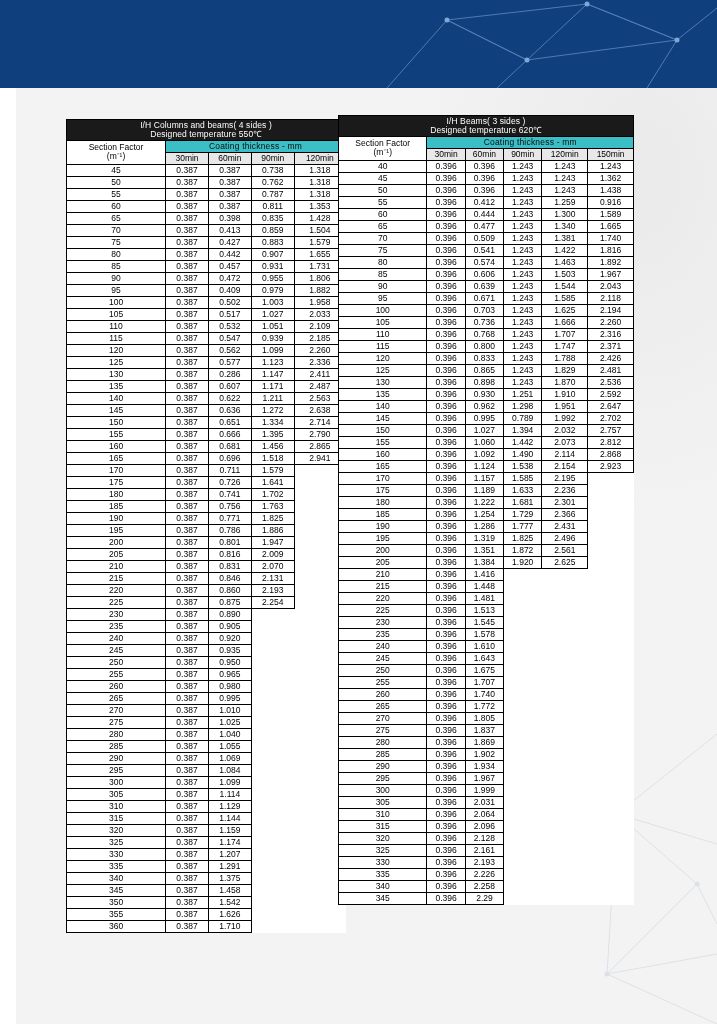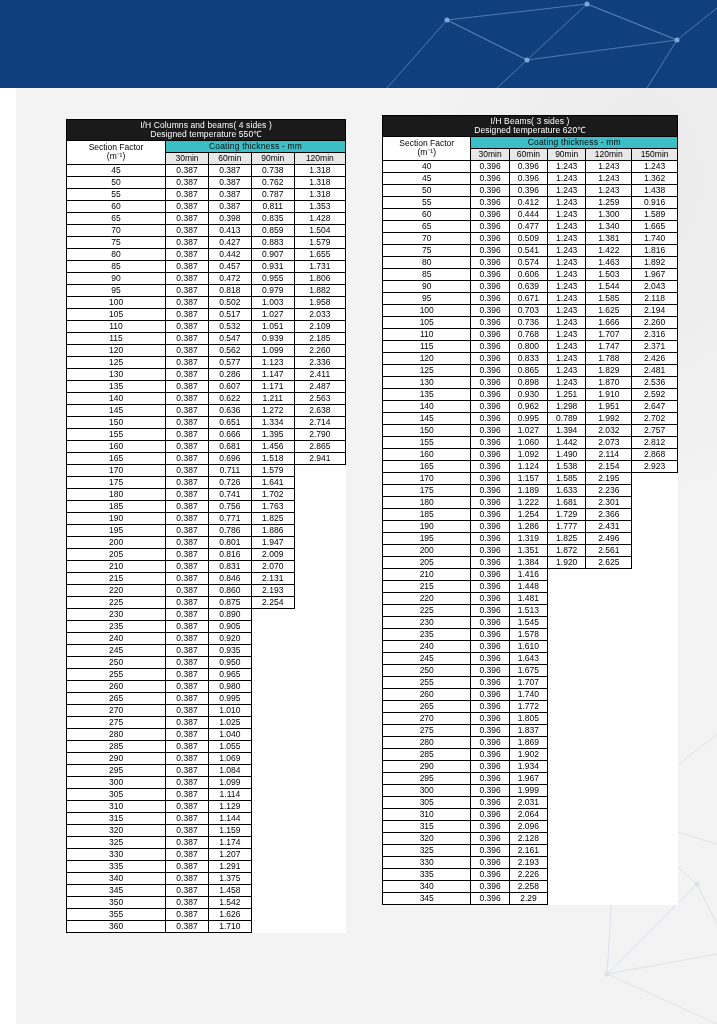"I/H Beams( 3 sides )" #table-right { margin-left: 44px -> none }
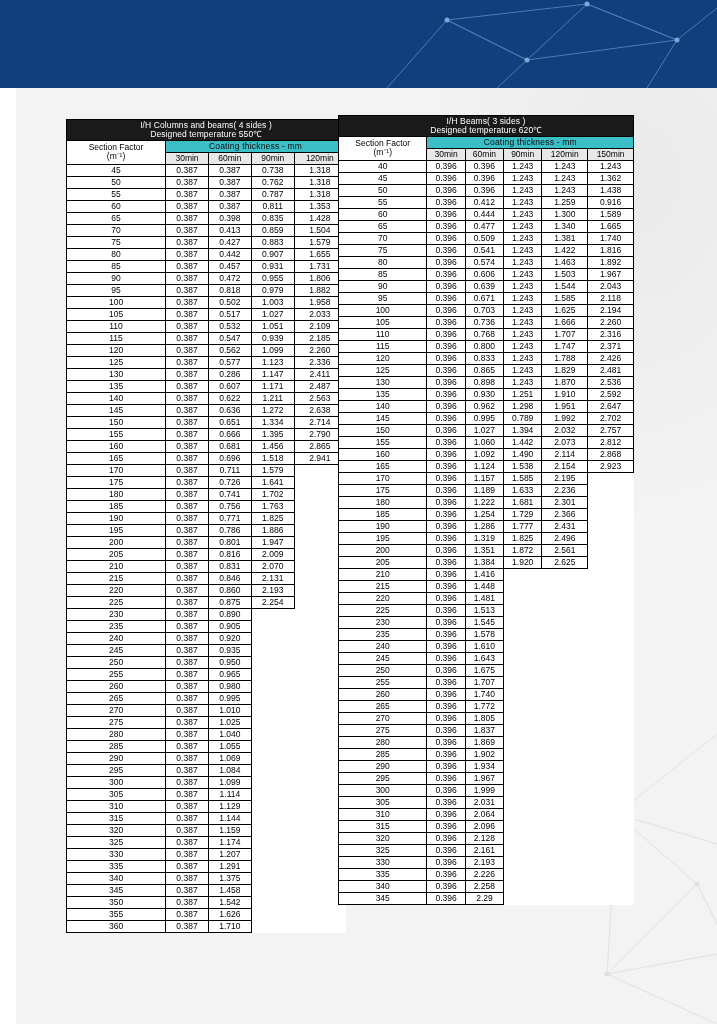"0.818" td { text: 0.818 -> 0.409 }
